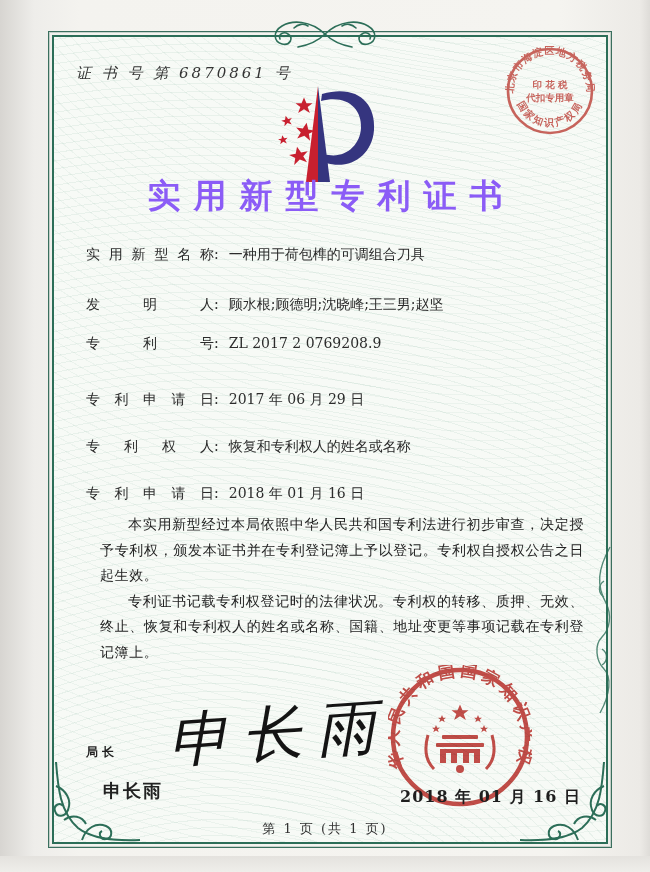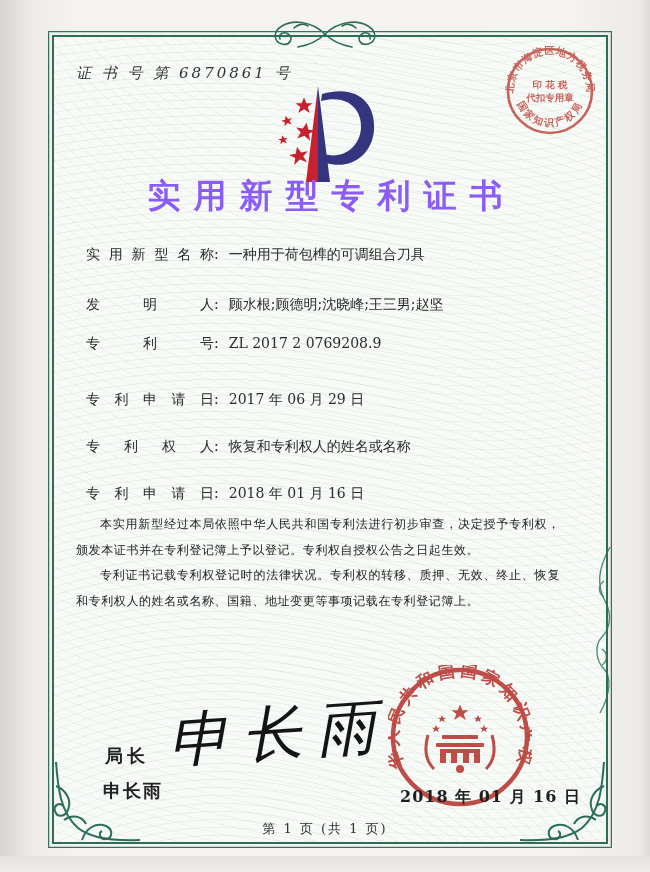"本实用新型经过本局依照中华人民共和国专利法进行初步审查，决定授予专利权，颁发本证" .body-text { font-size: 12px -> 14px; left: 76px -> 100px }
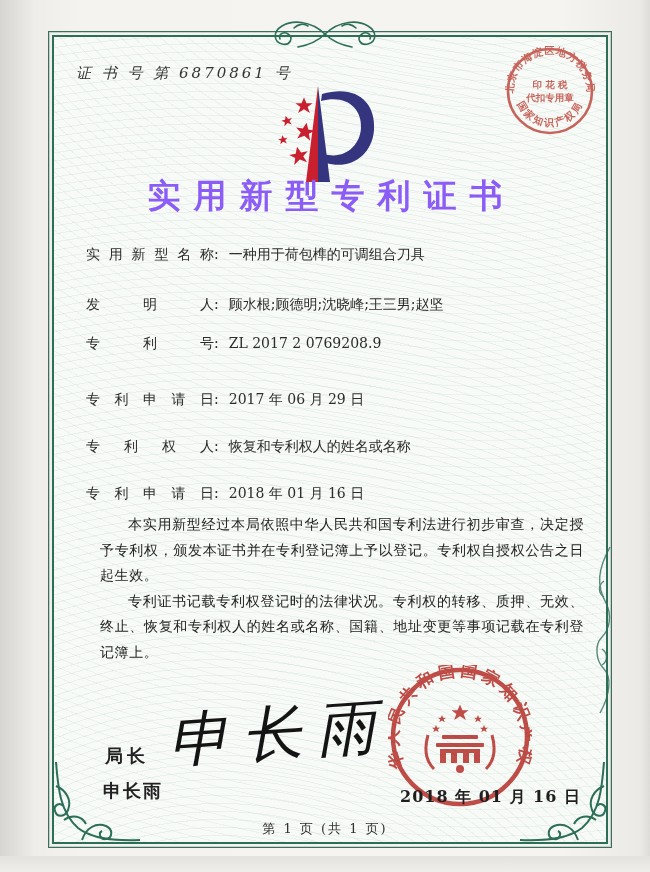"局长" .director-title { font-size: 18px -> 12px; left: 105px -> 86px }
